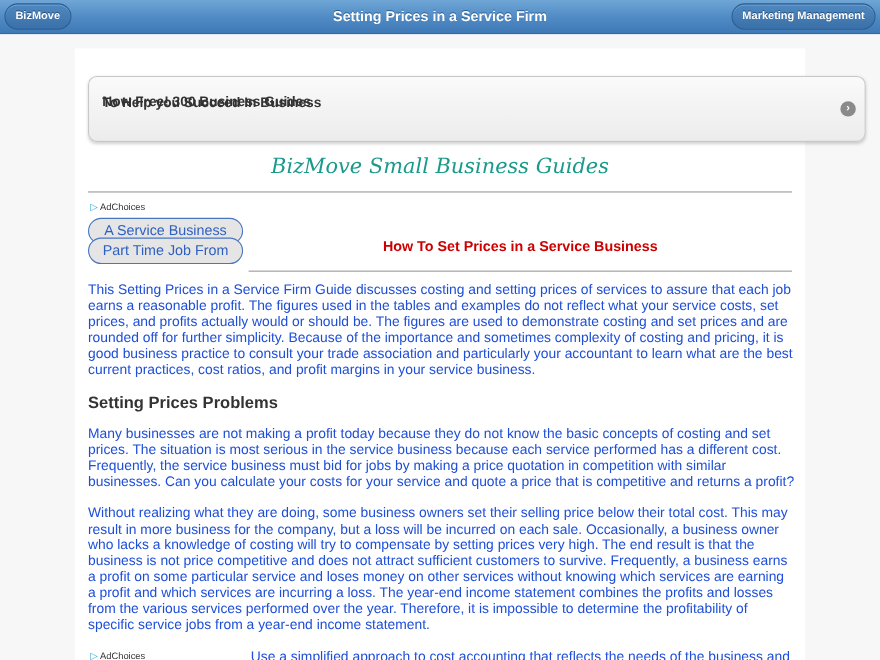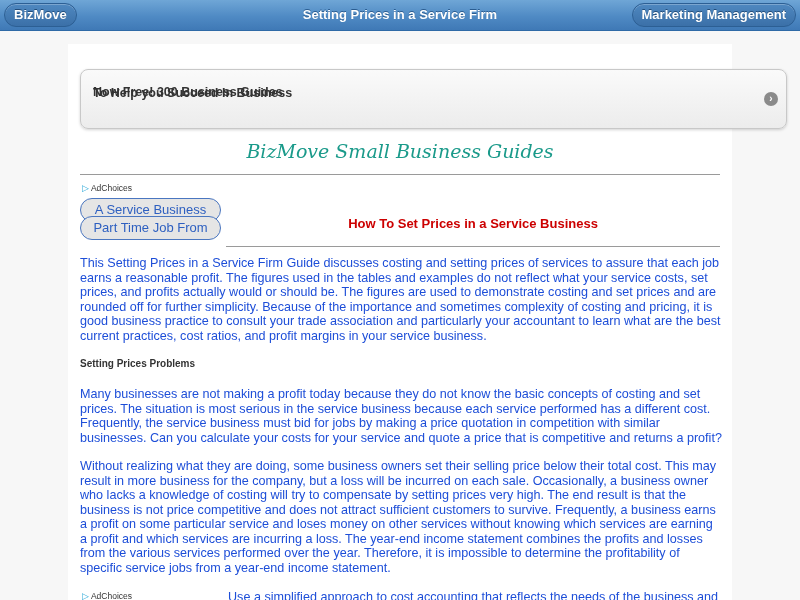"BizMove" .hbtn { font-size: 13px -> 10px }
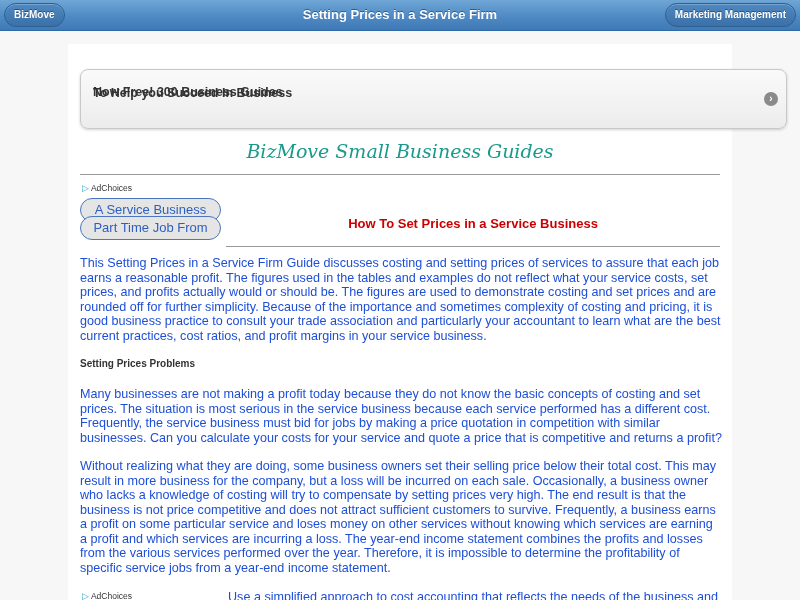"Setting Prices Problems" .sub { font-size: 10px -> 15px }
